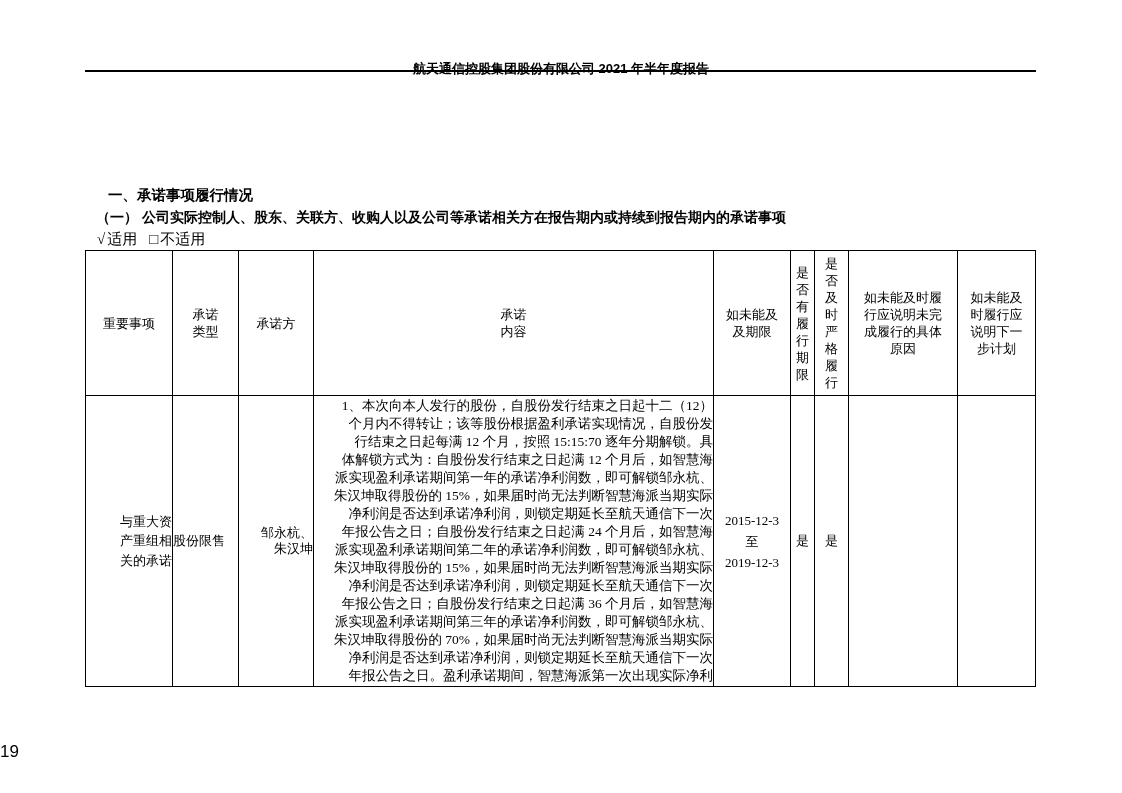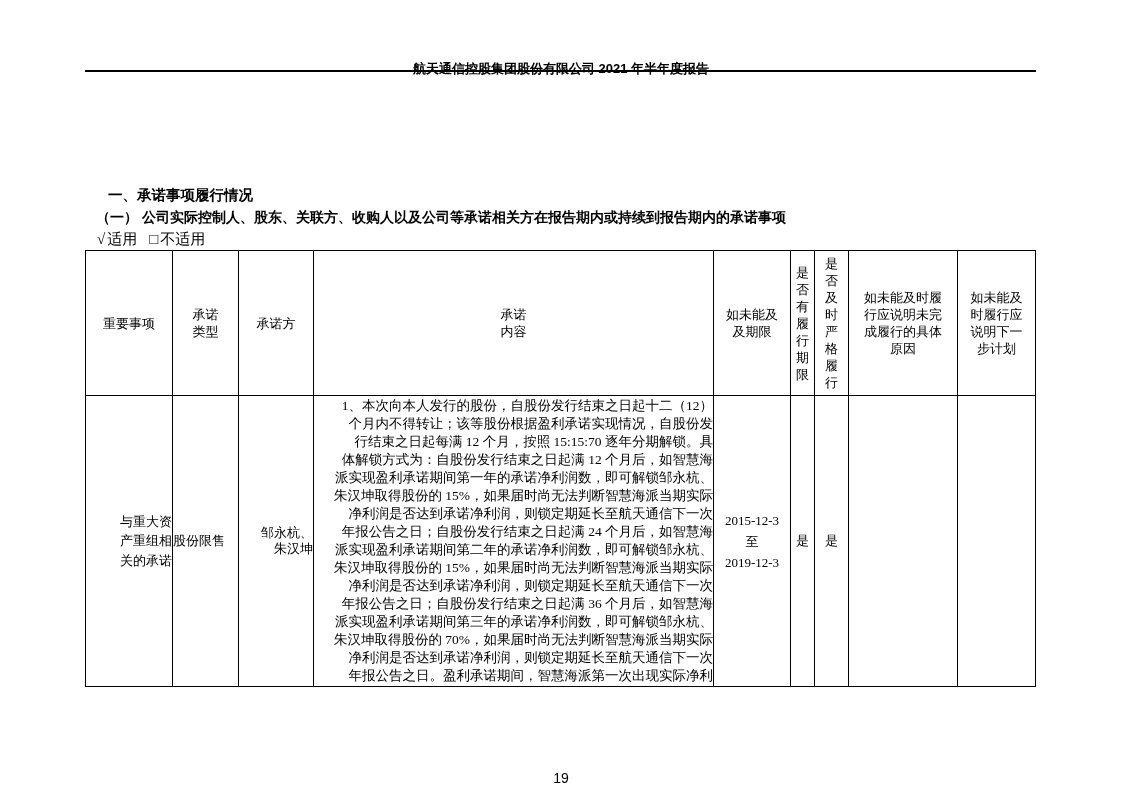"19" .page-num { font-size: 14px -> 17px; margin-top: 28px -> none; text-align: center -> left }
